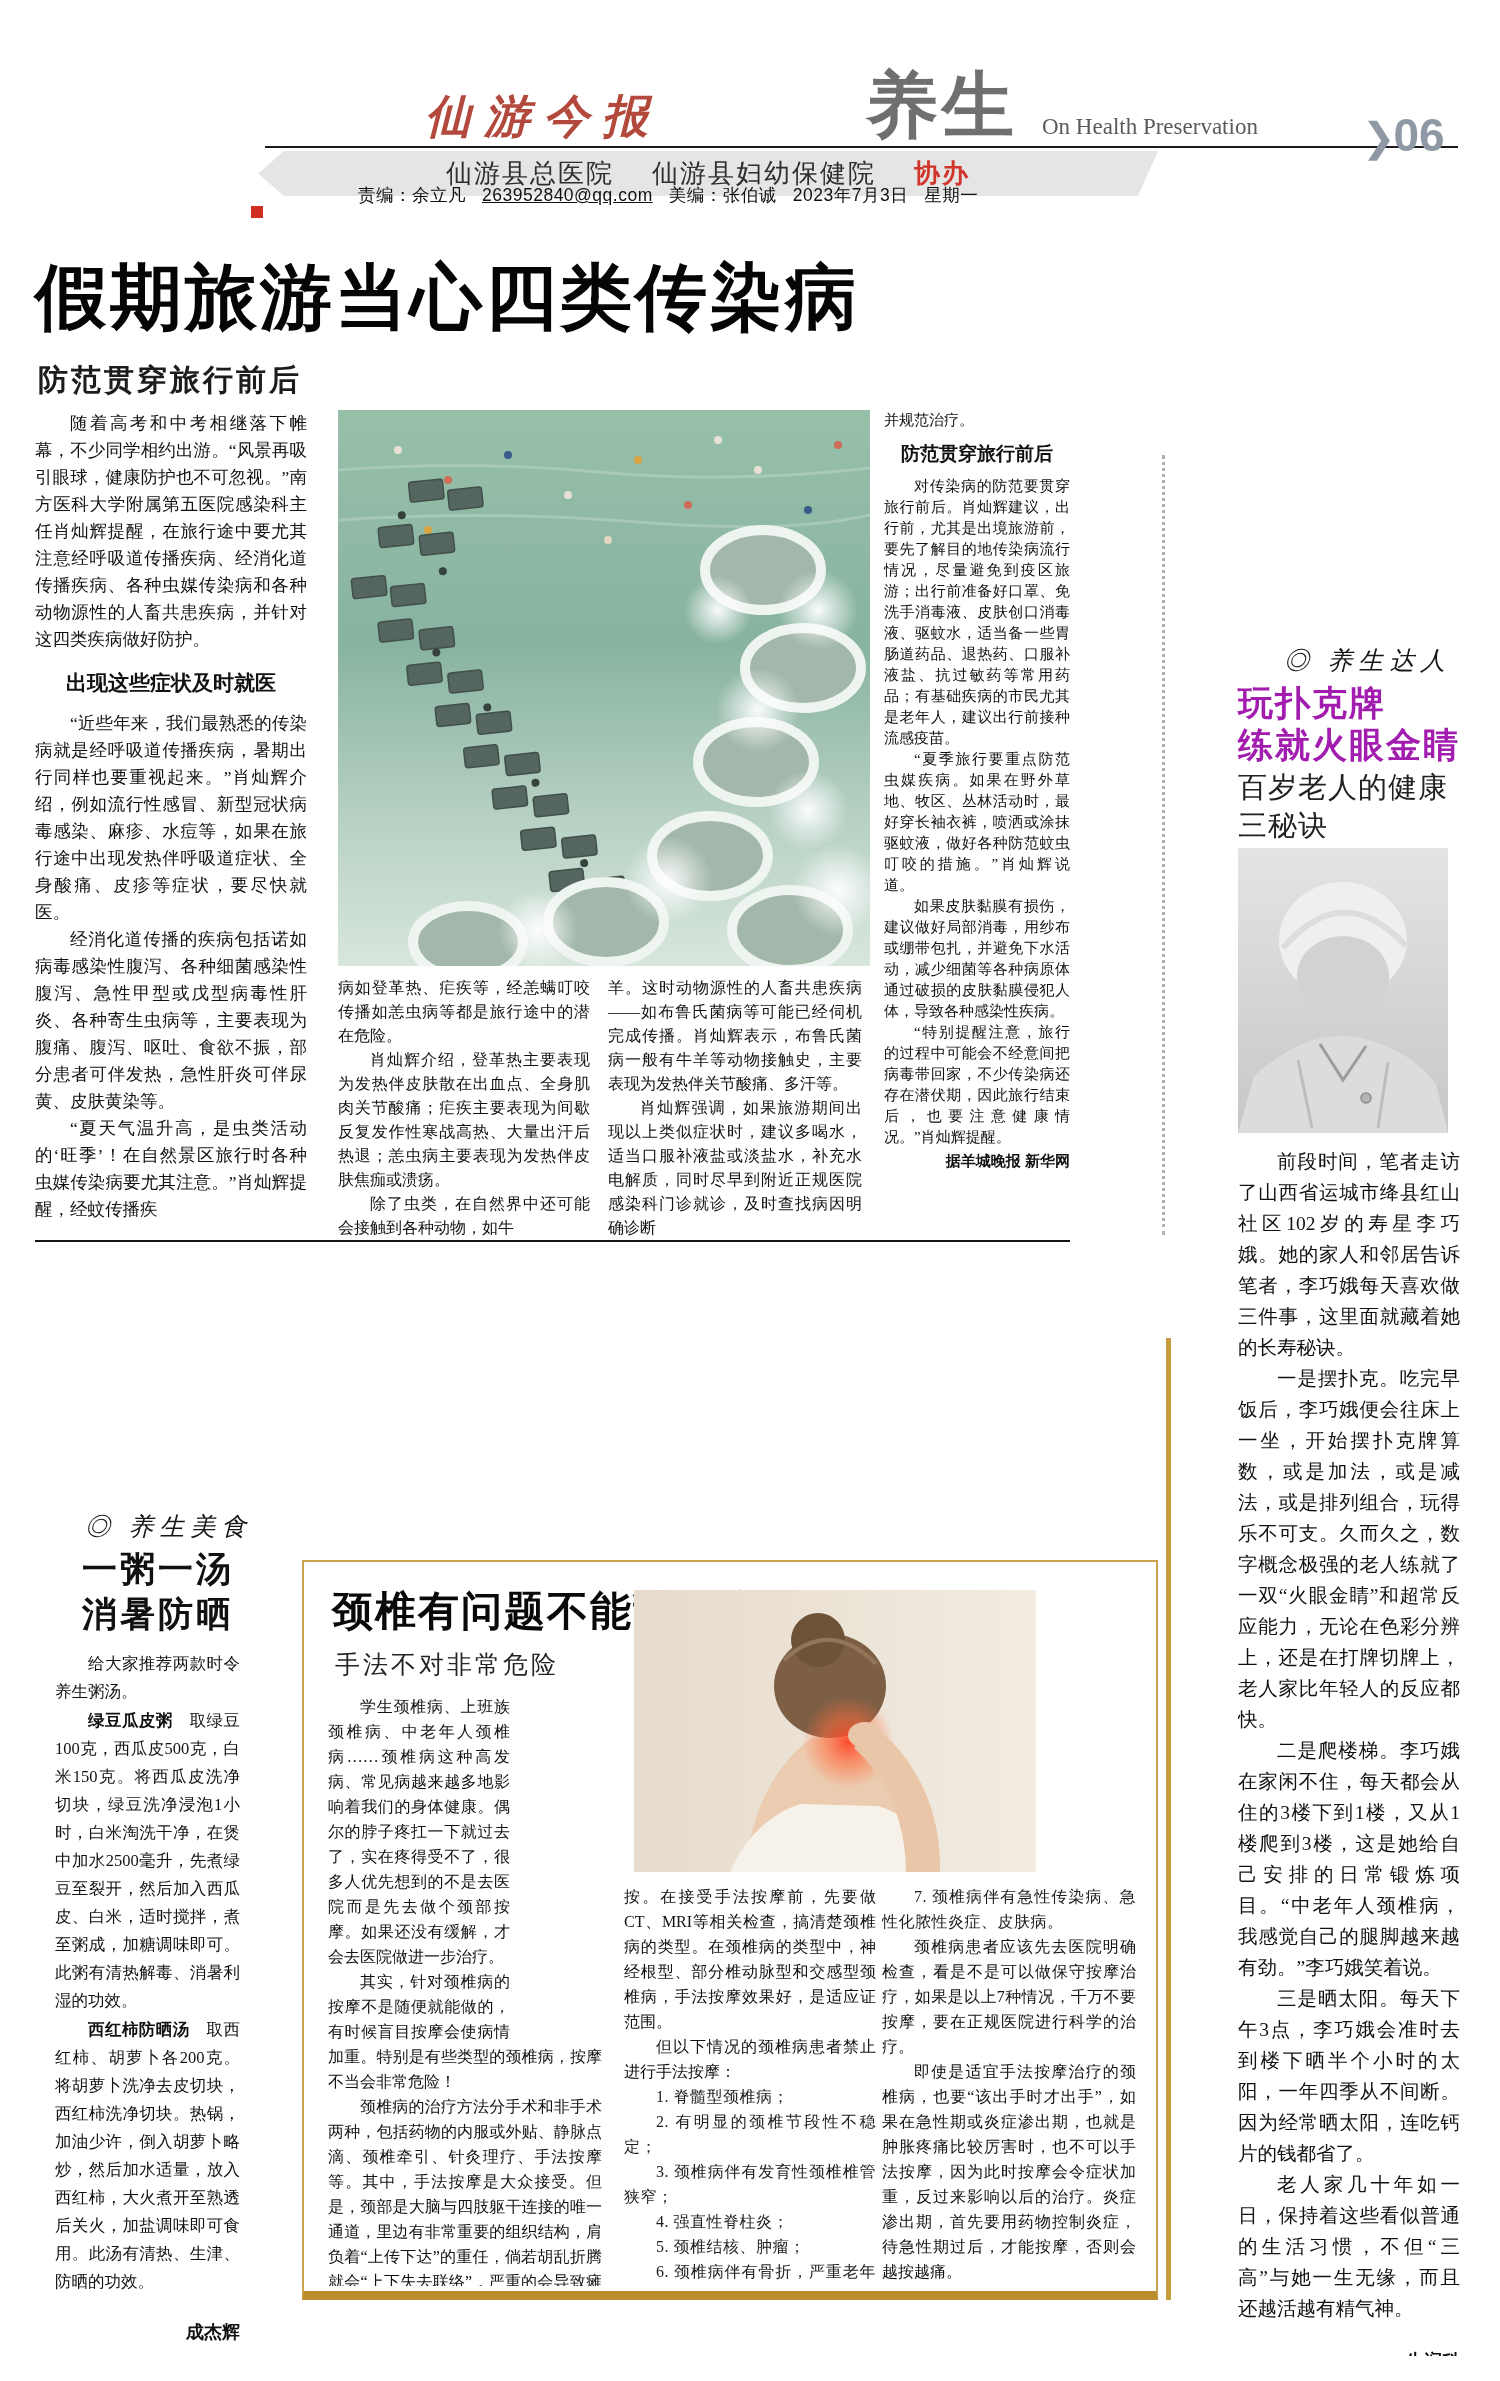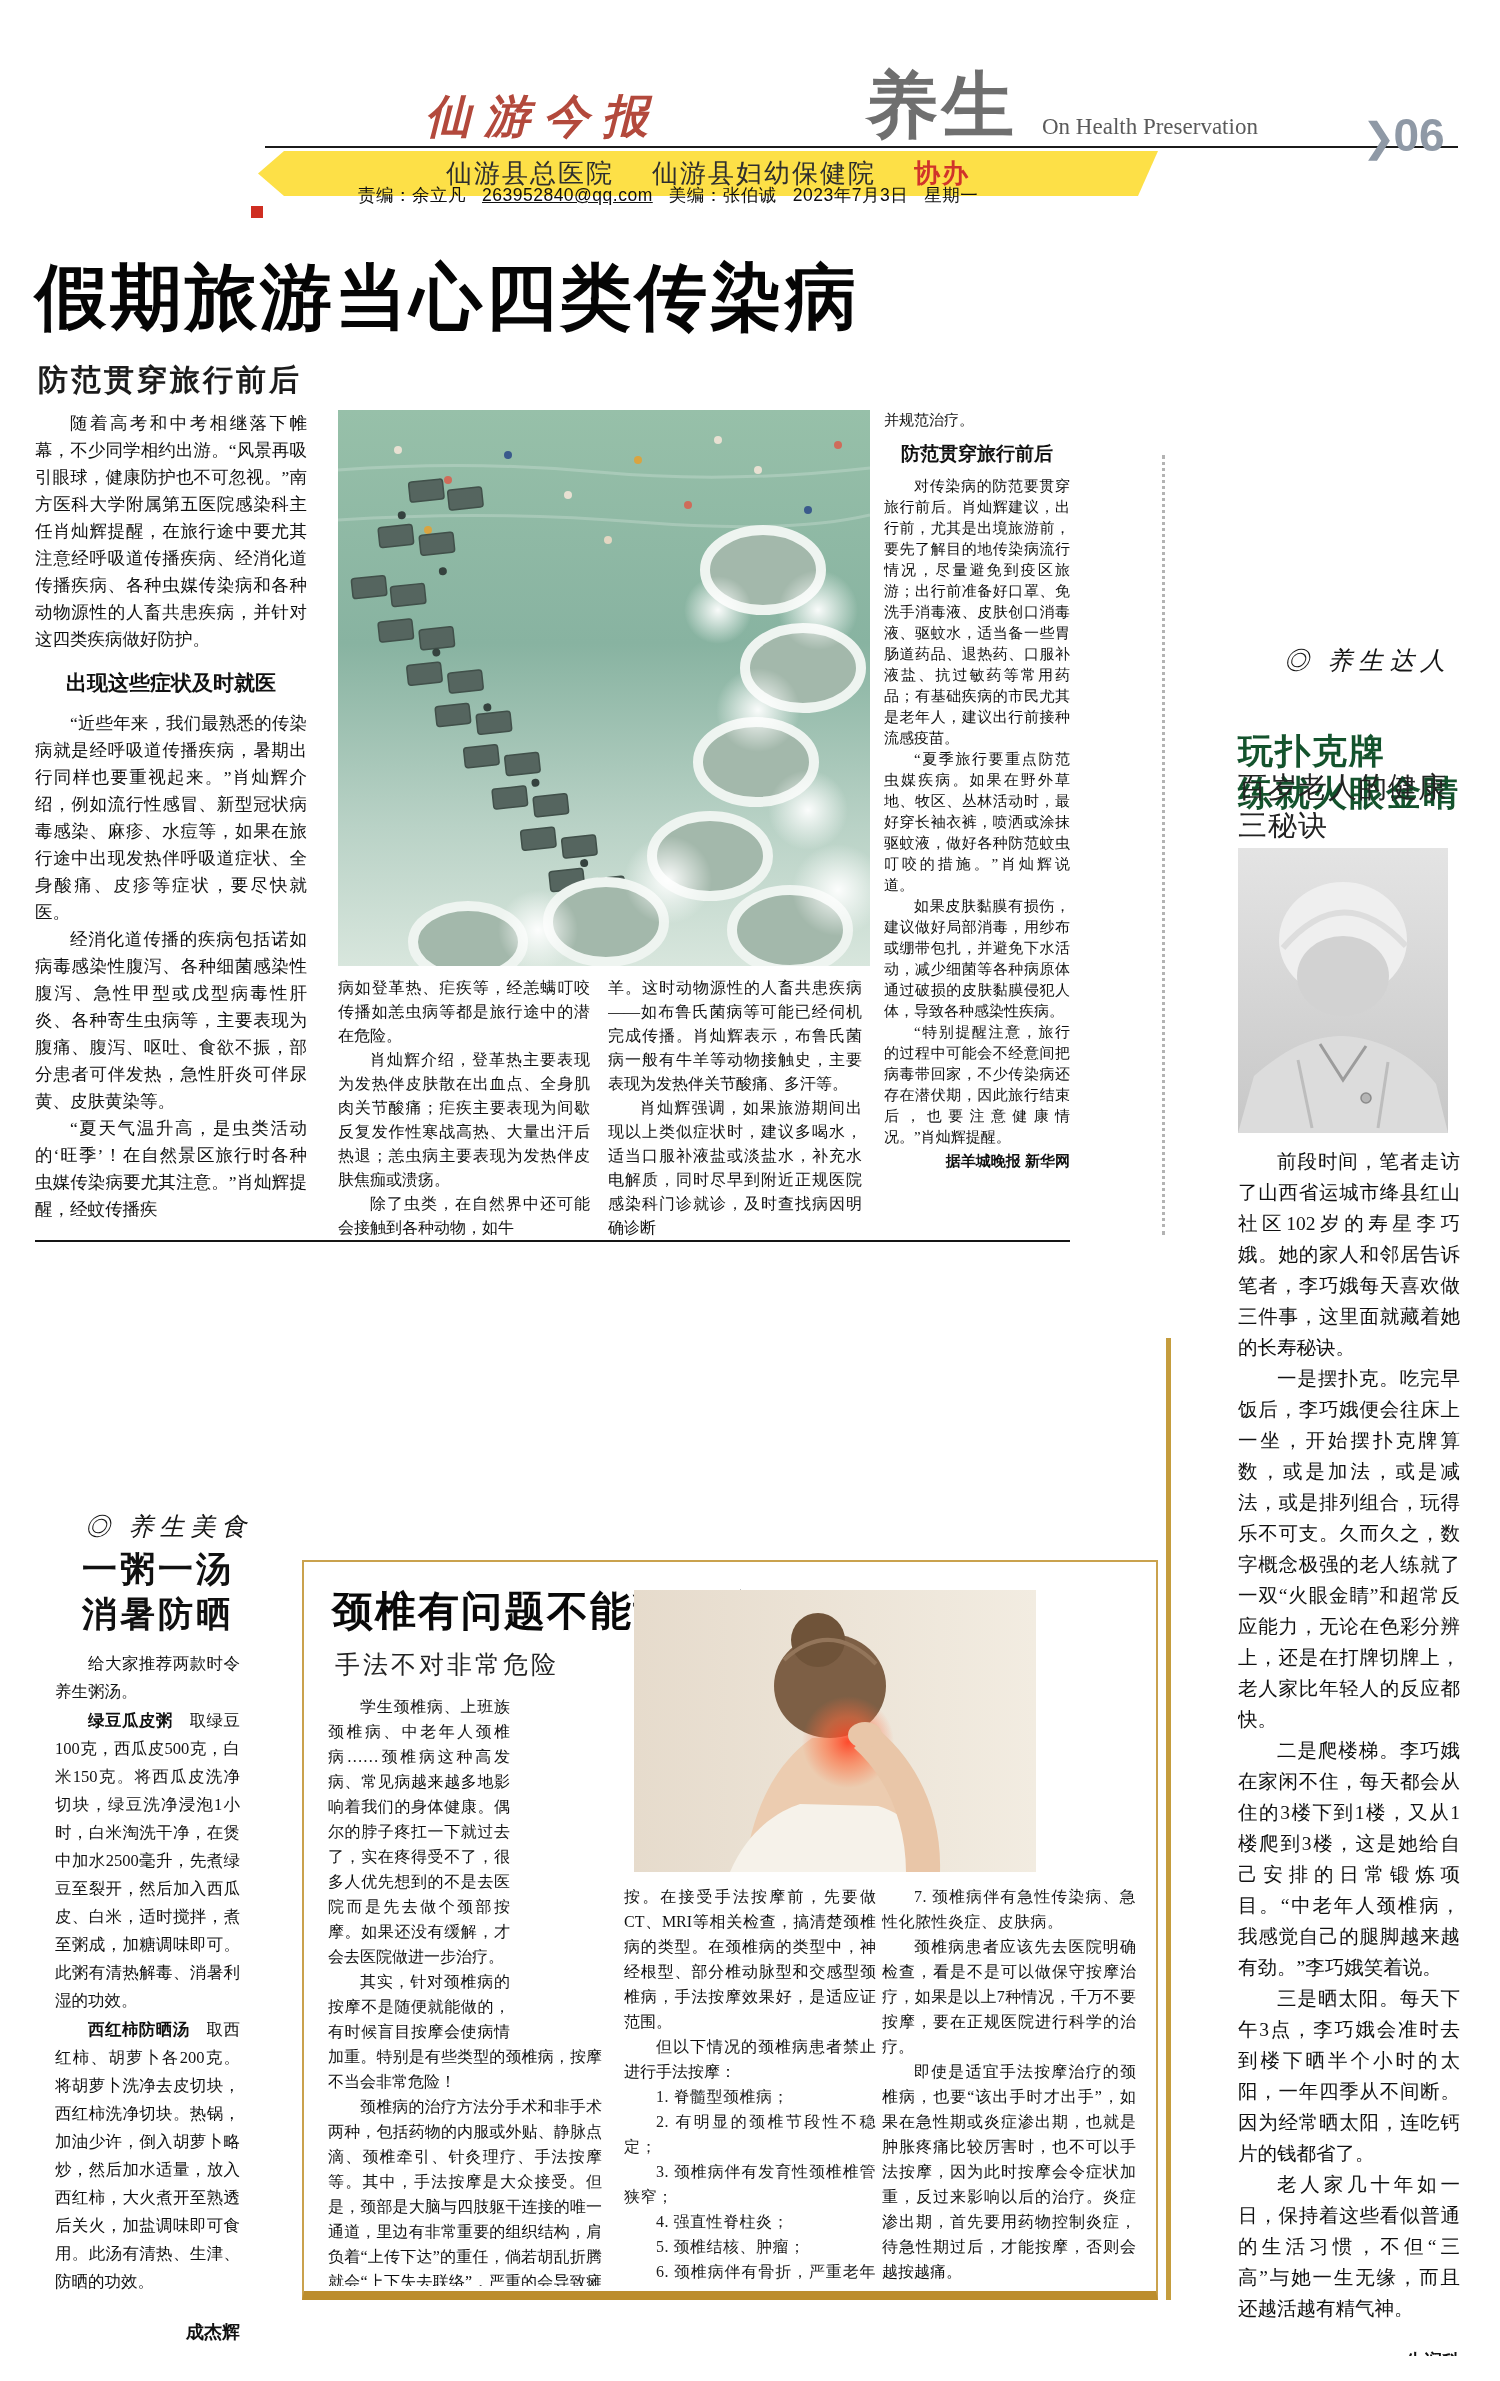"仙游县总医院" .banner { background: #fde047 -> #e5e5e5 }
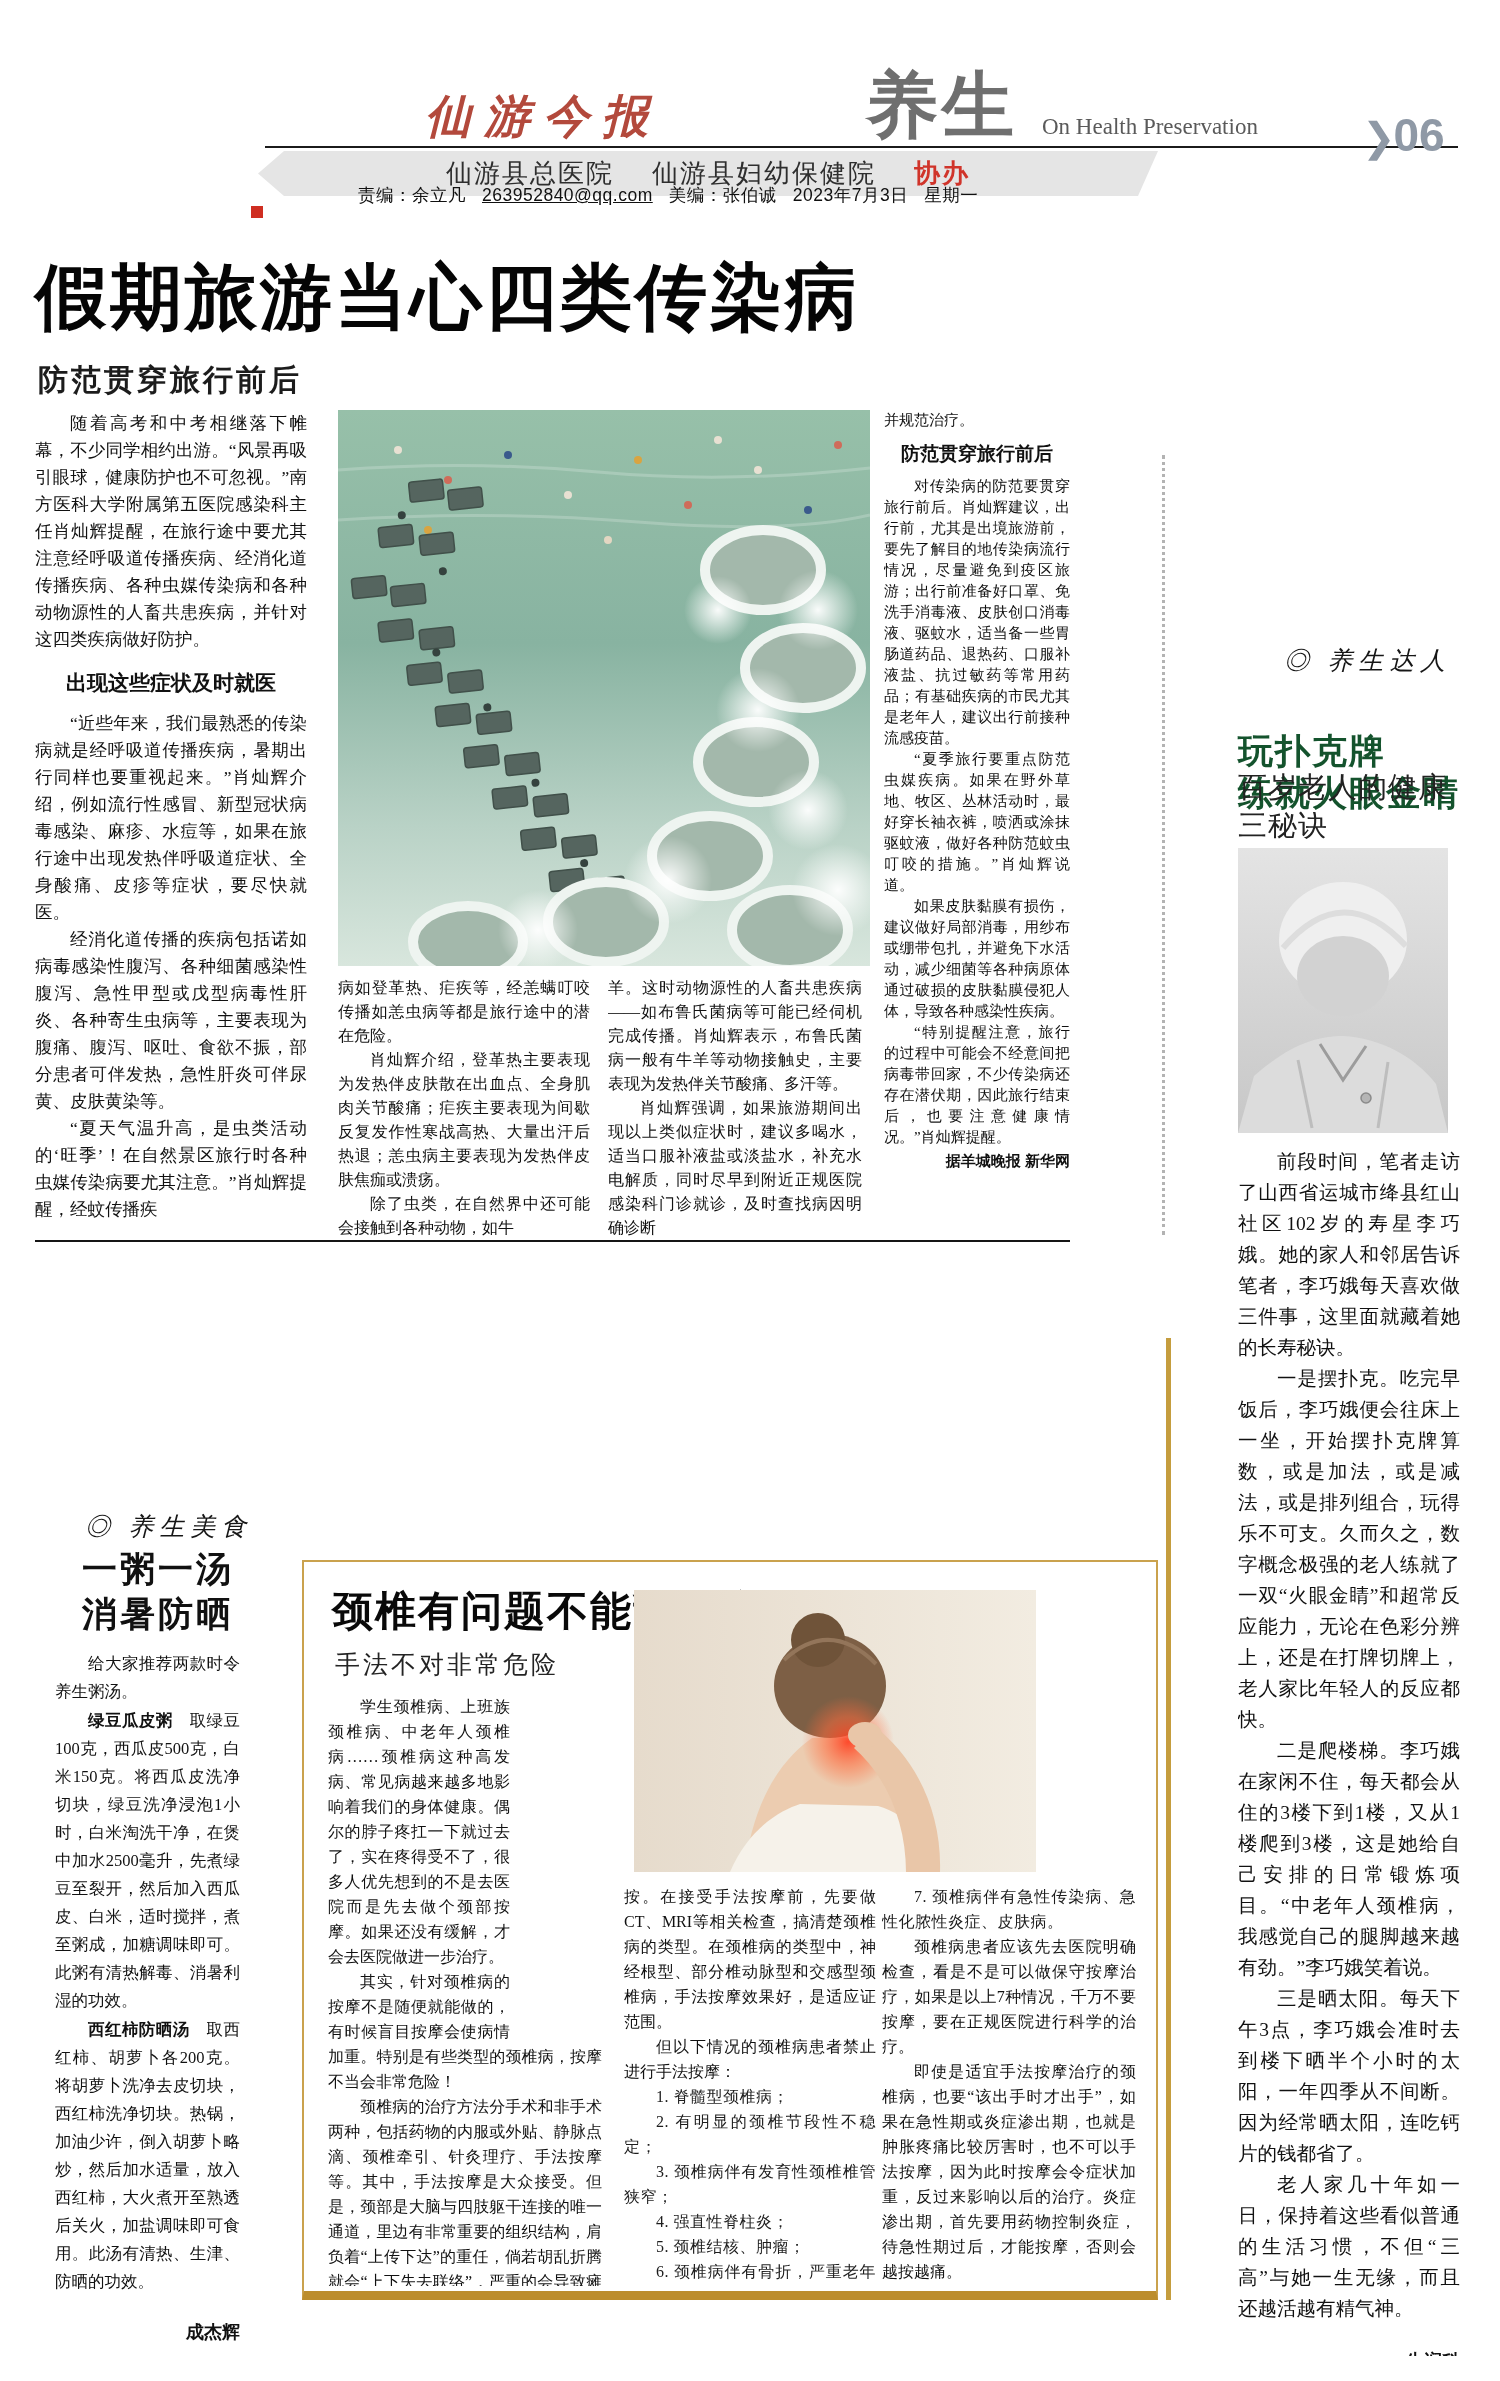"玩扑克牌" .sb-title { color: #14532d -> #a21caf; margin-top: 48px -> none }
